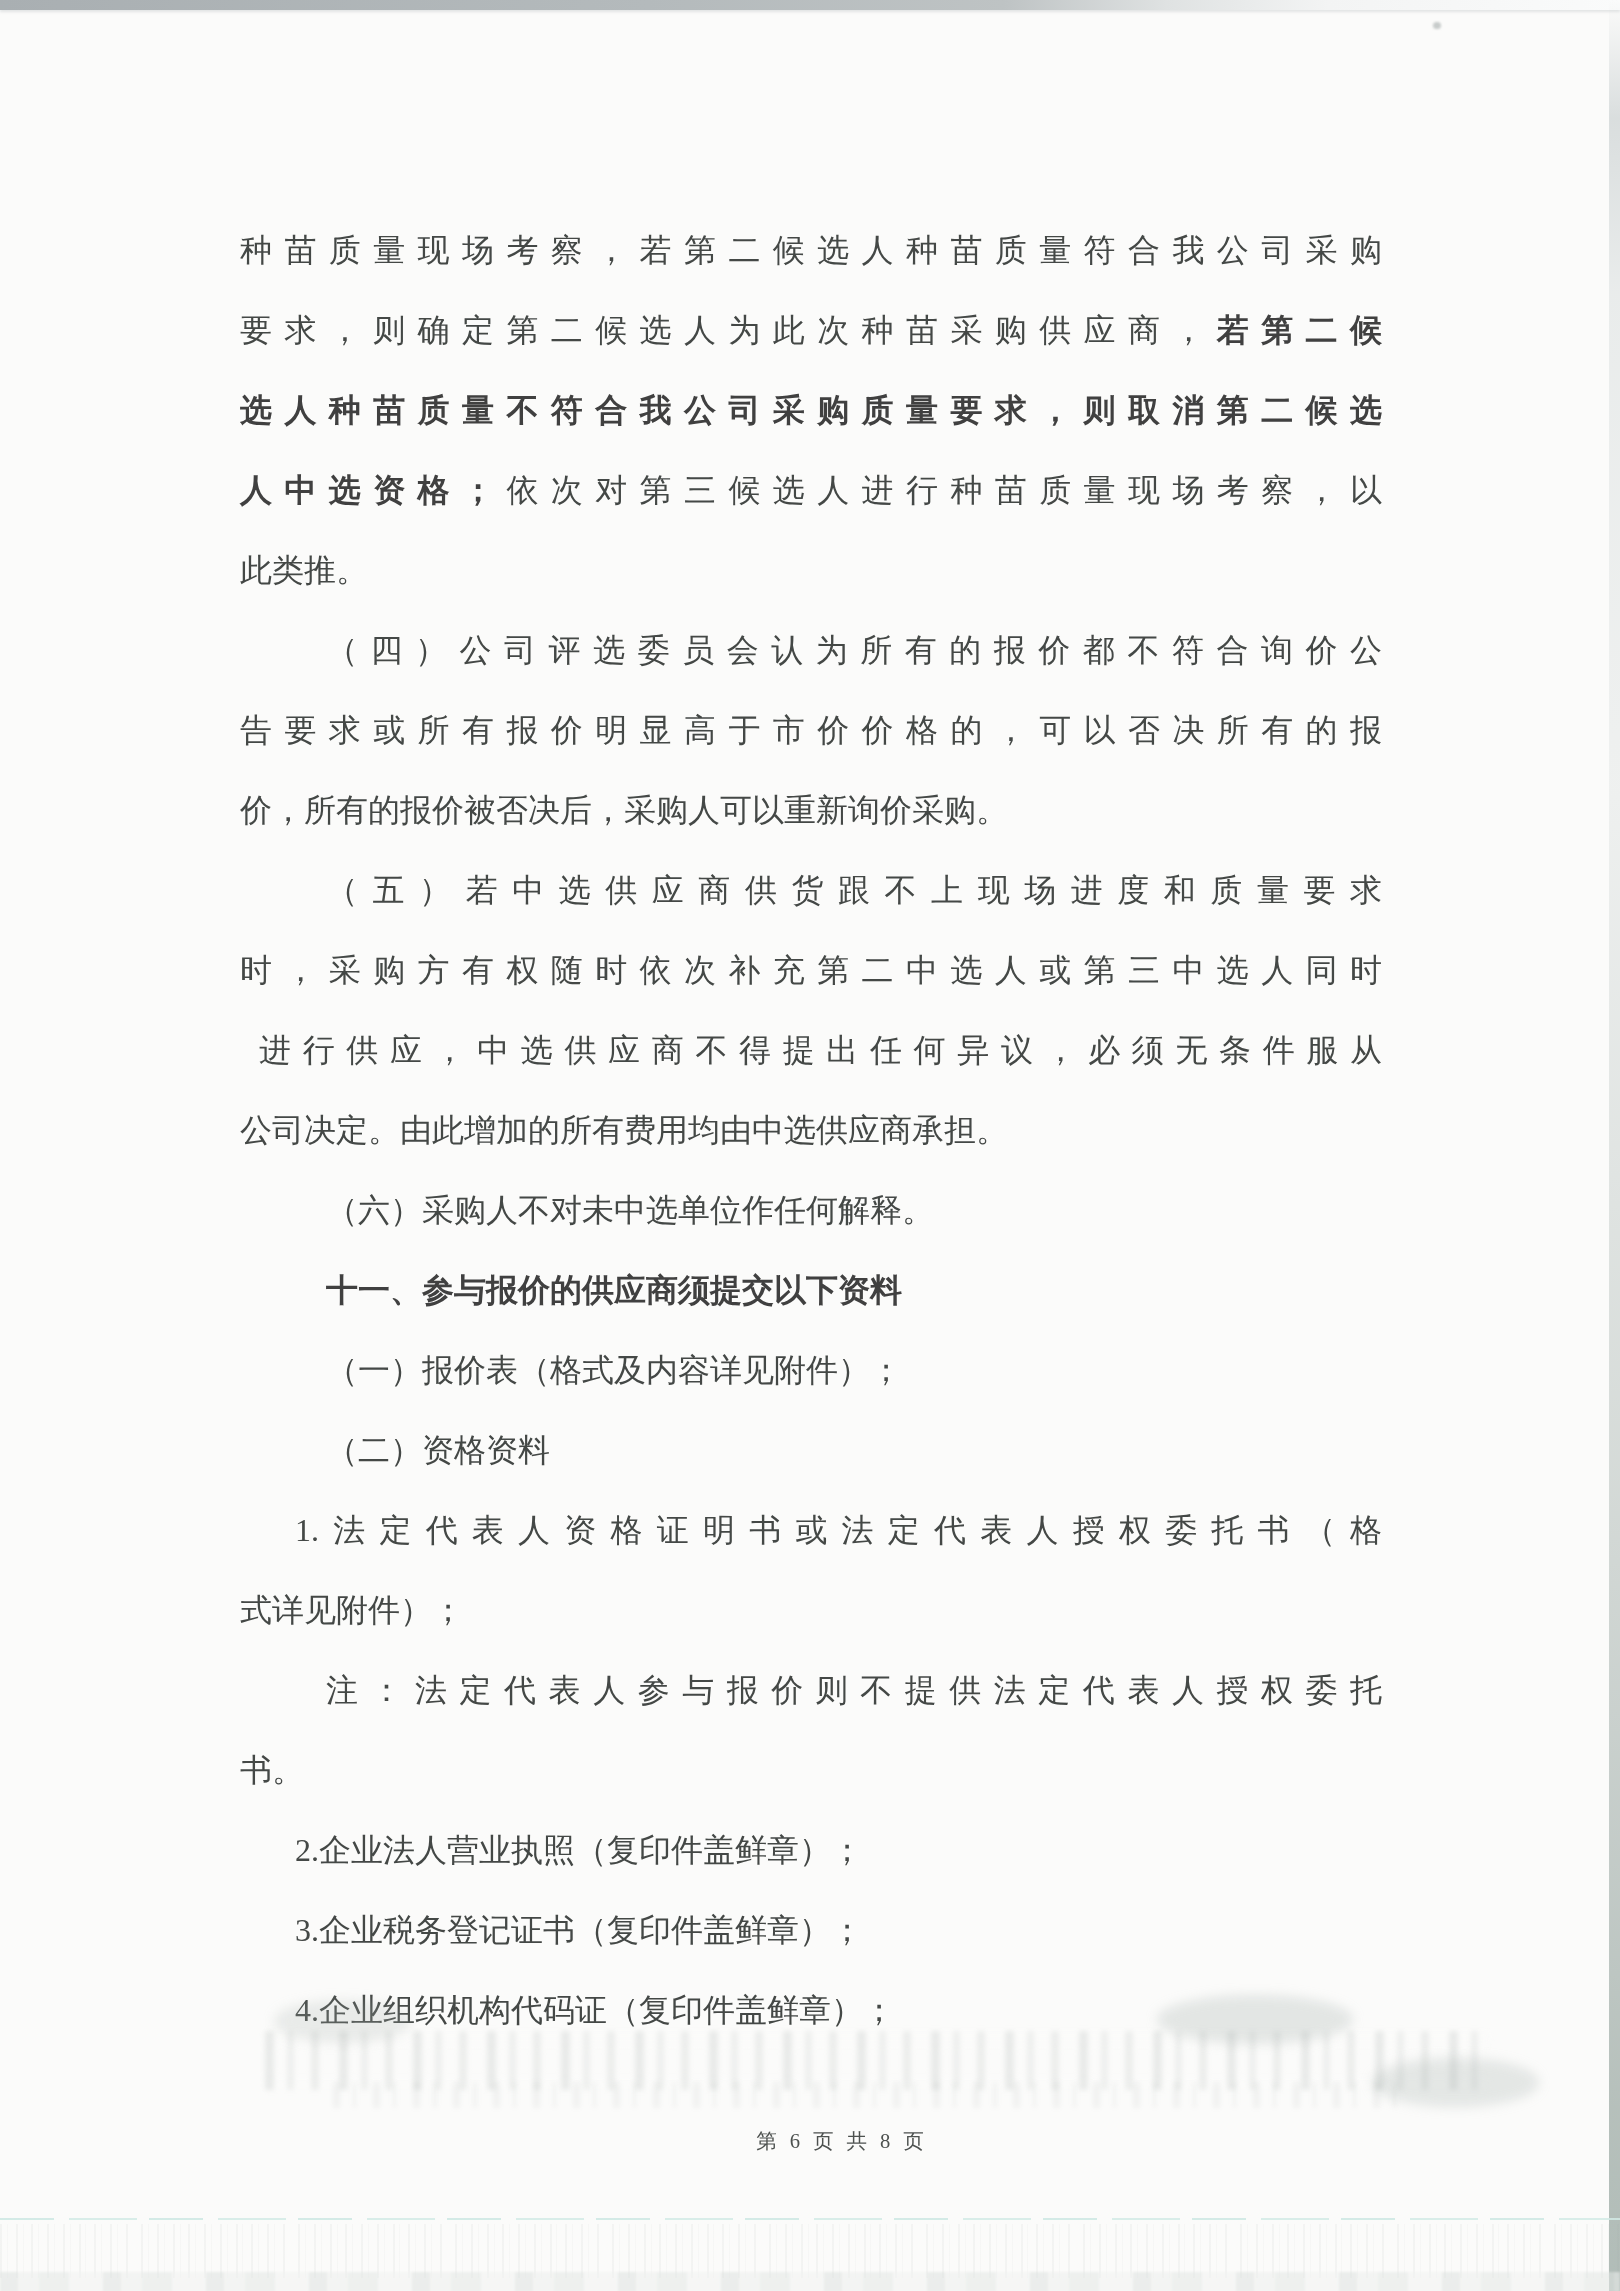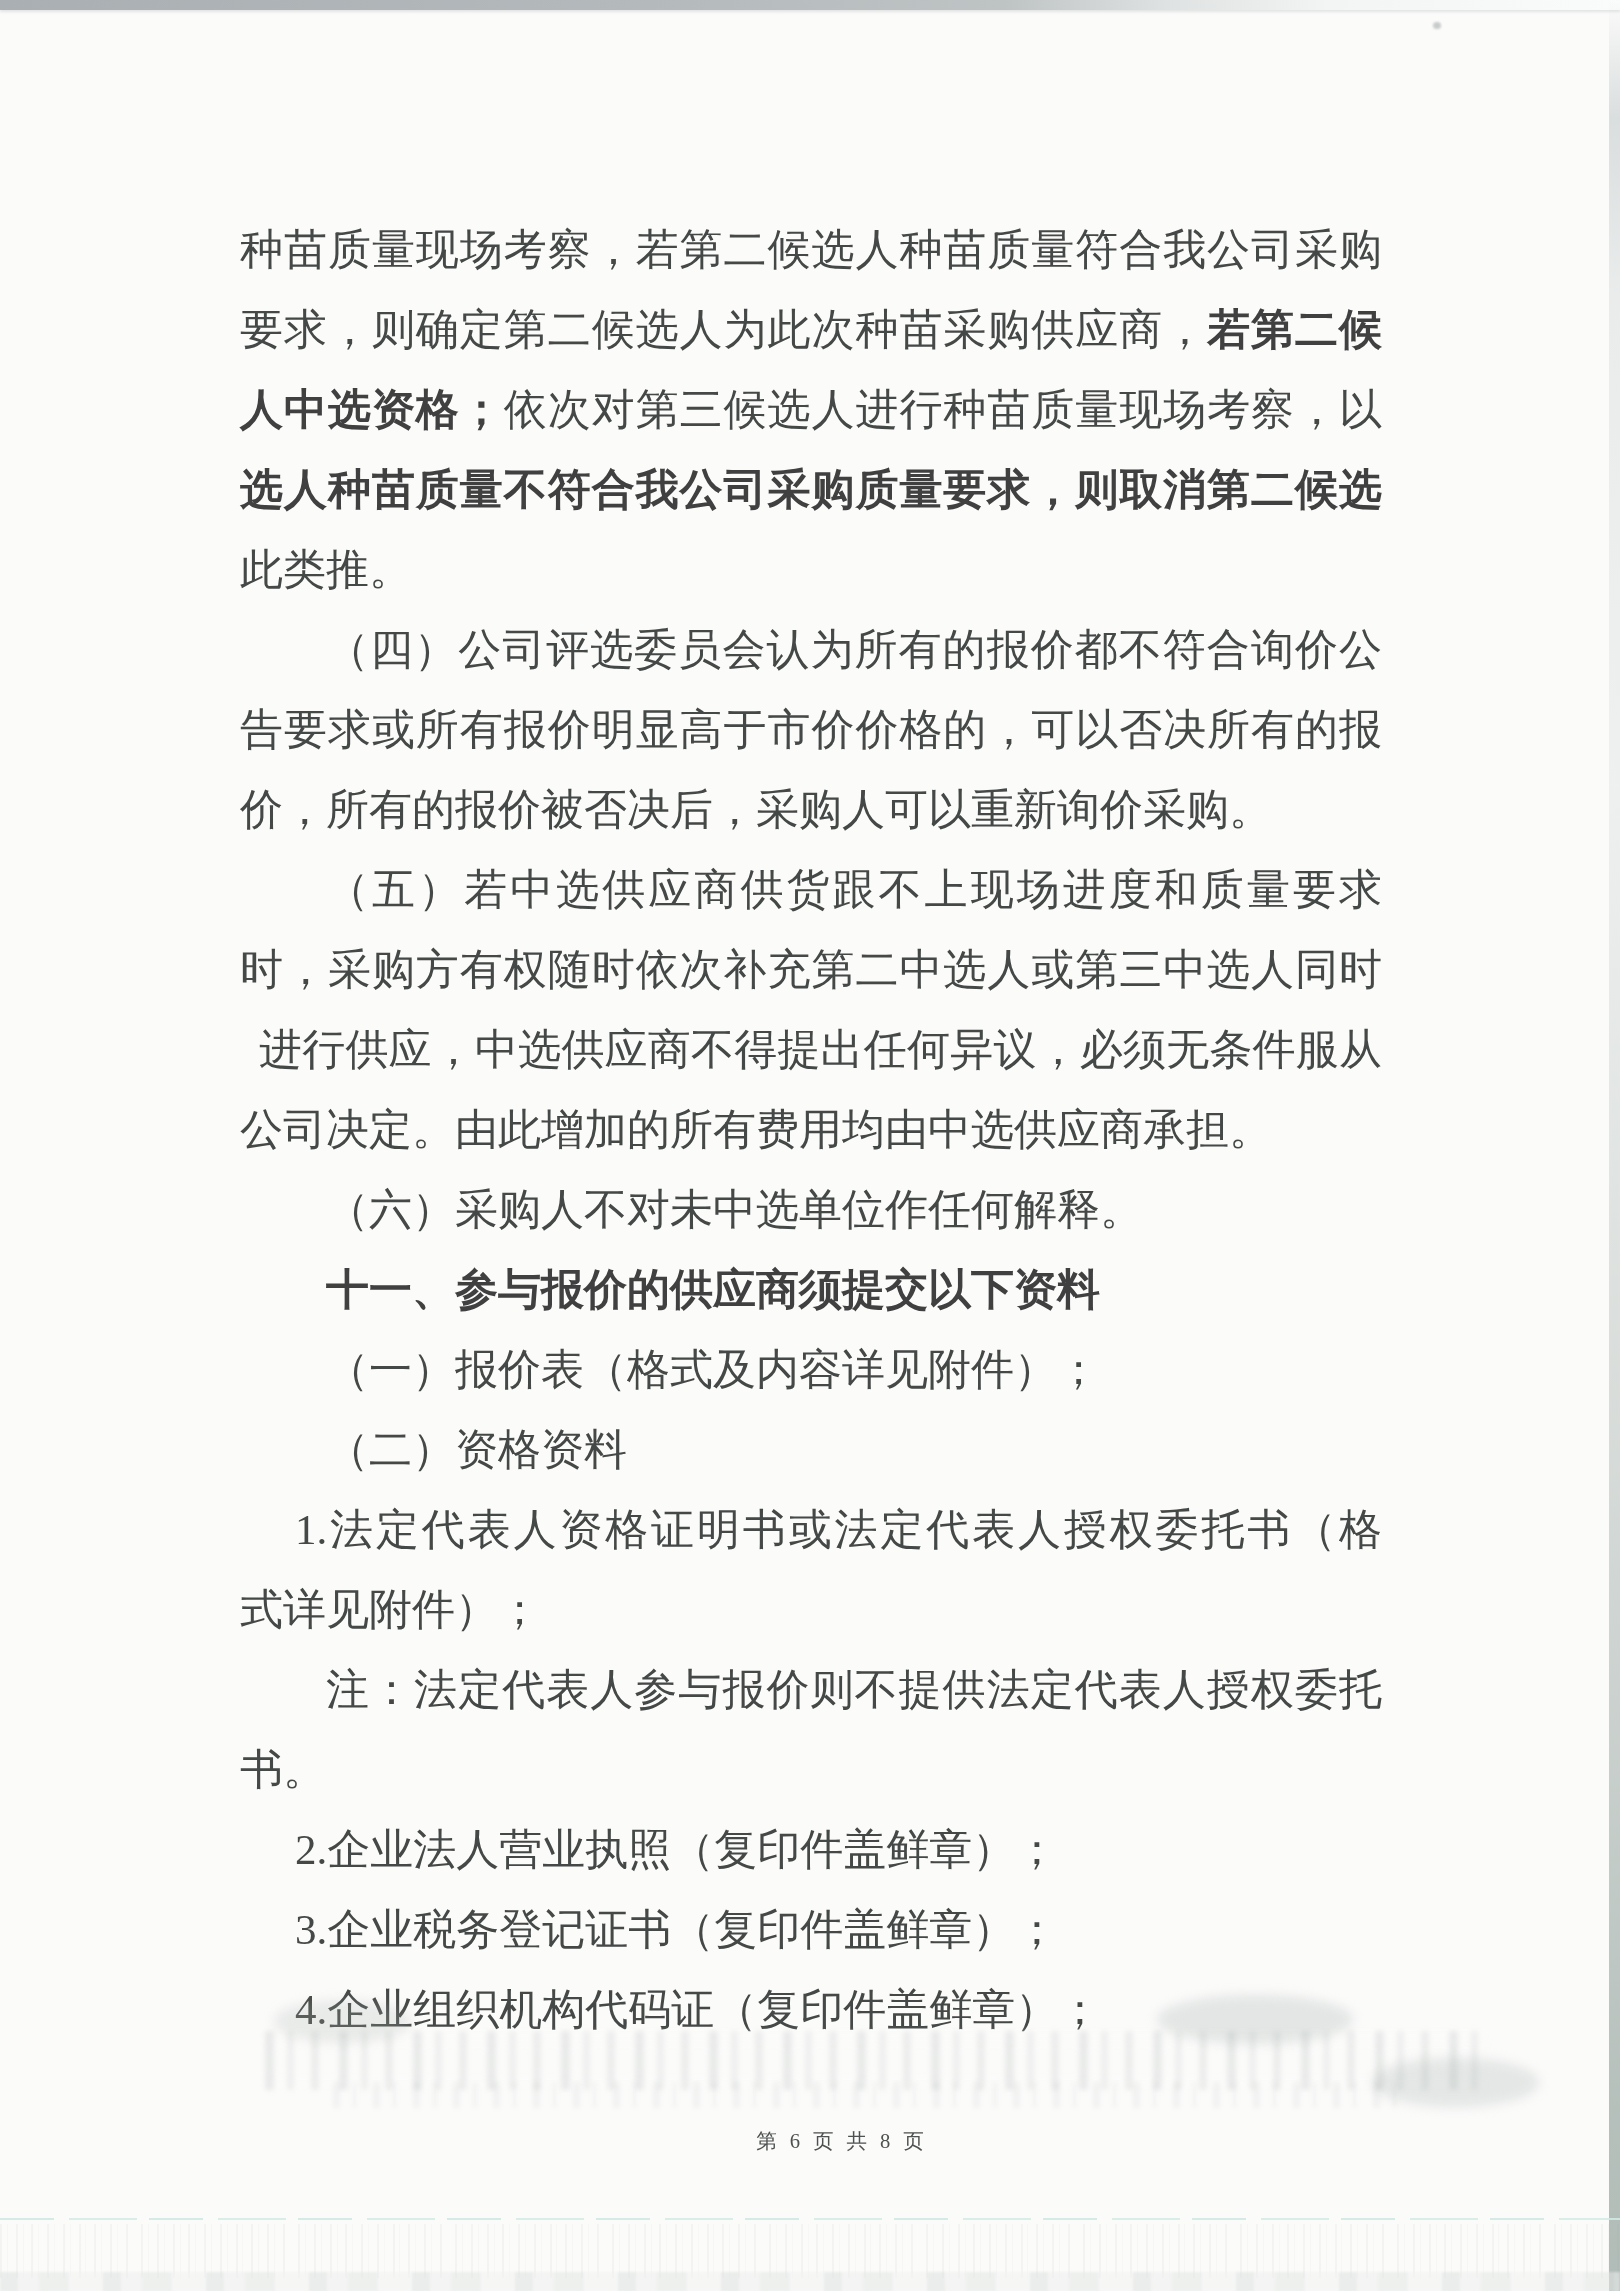"种苗质量现场考察，若第二候选人种苗质量符合我公司采购" .line { font-size: 43px -> 32px }
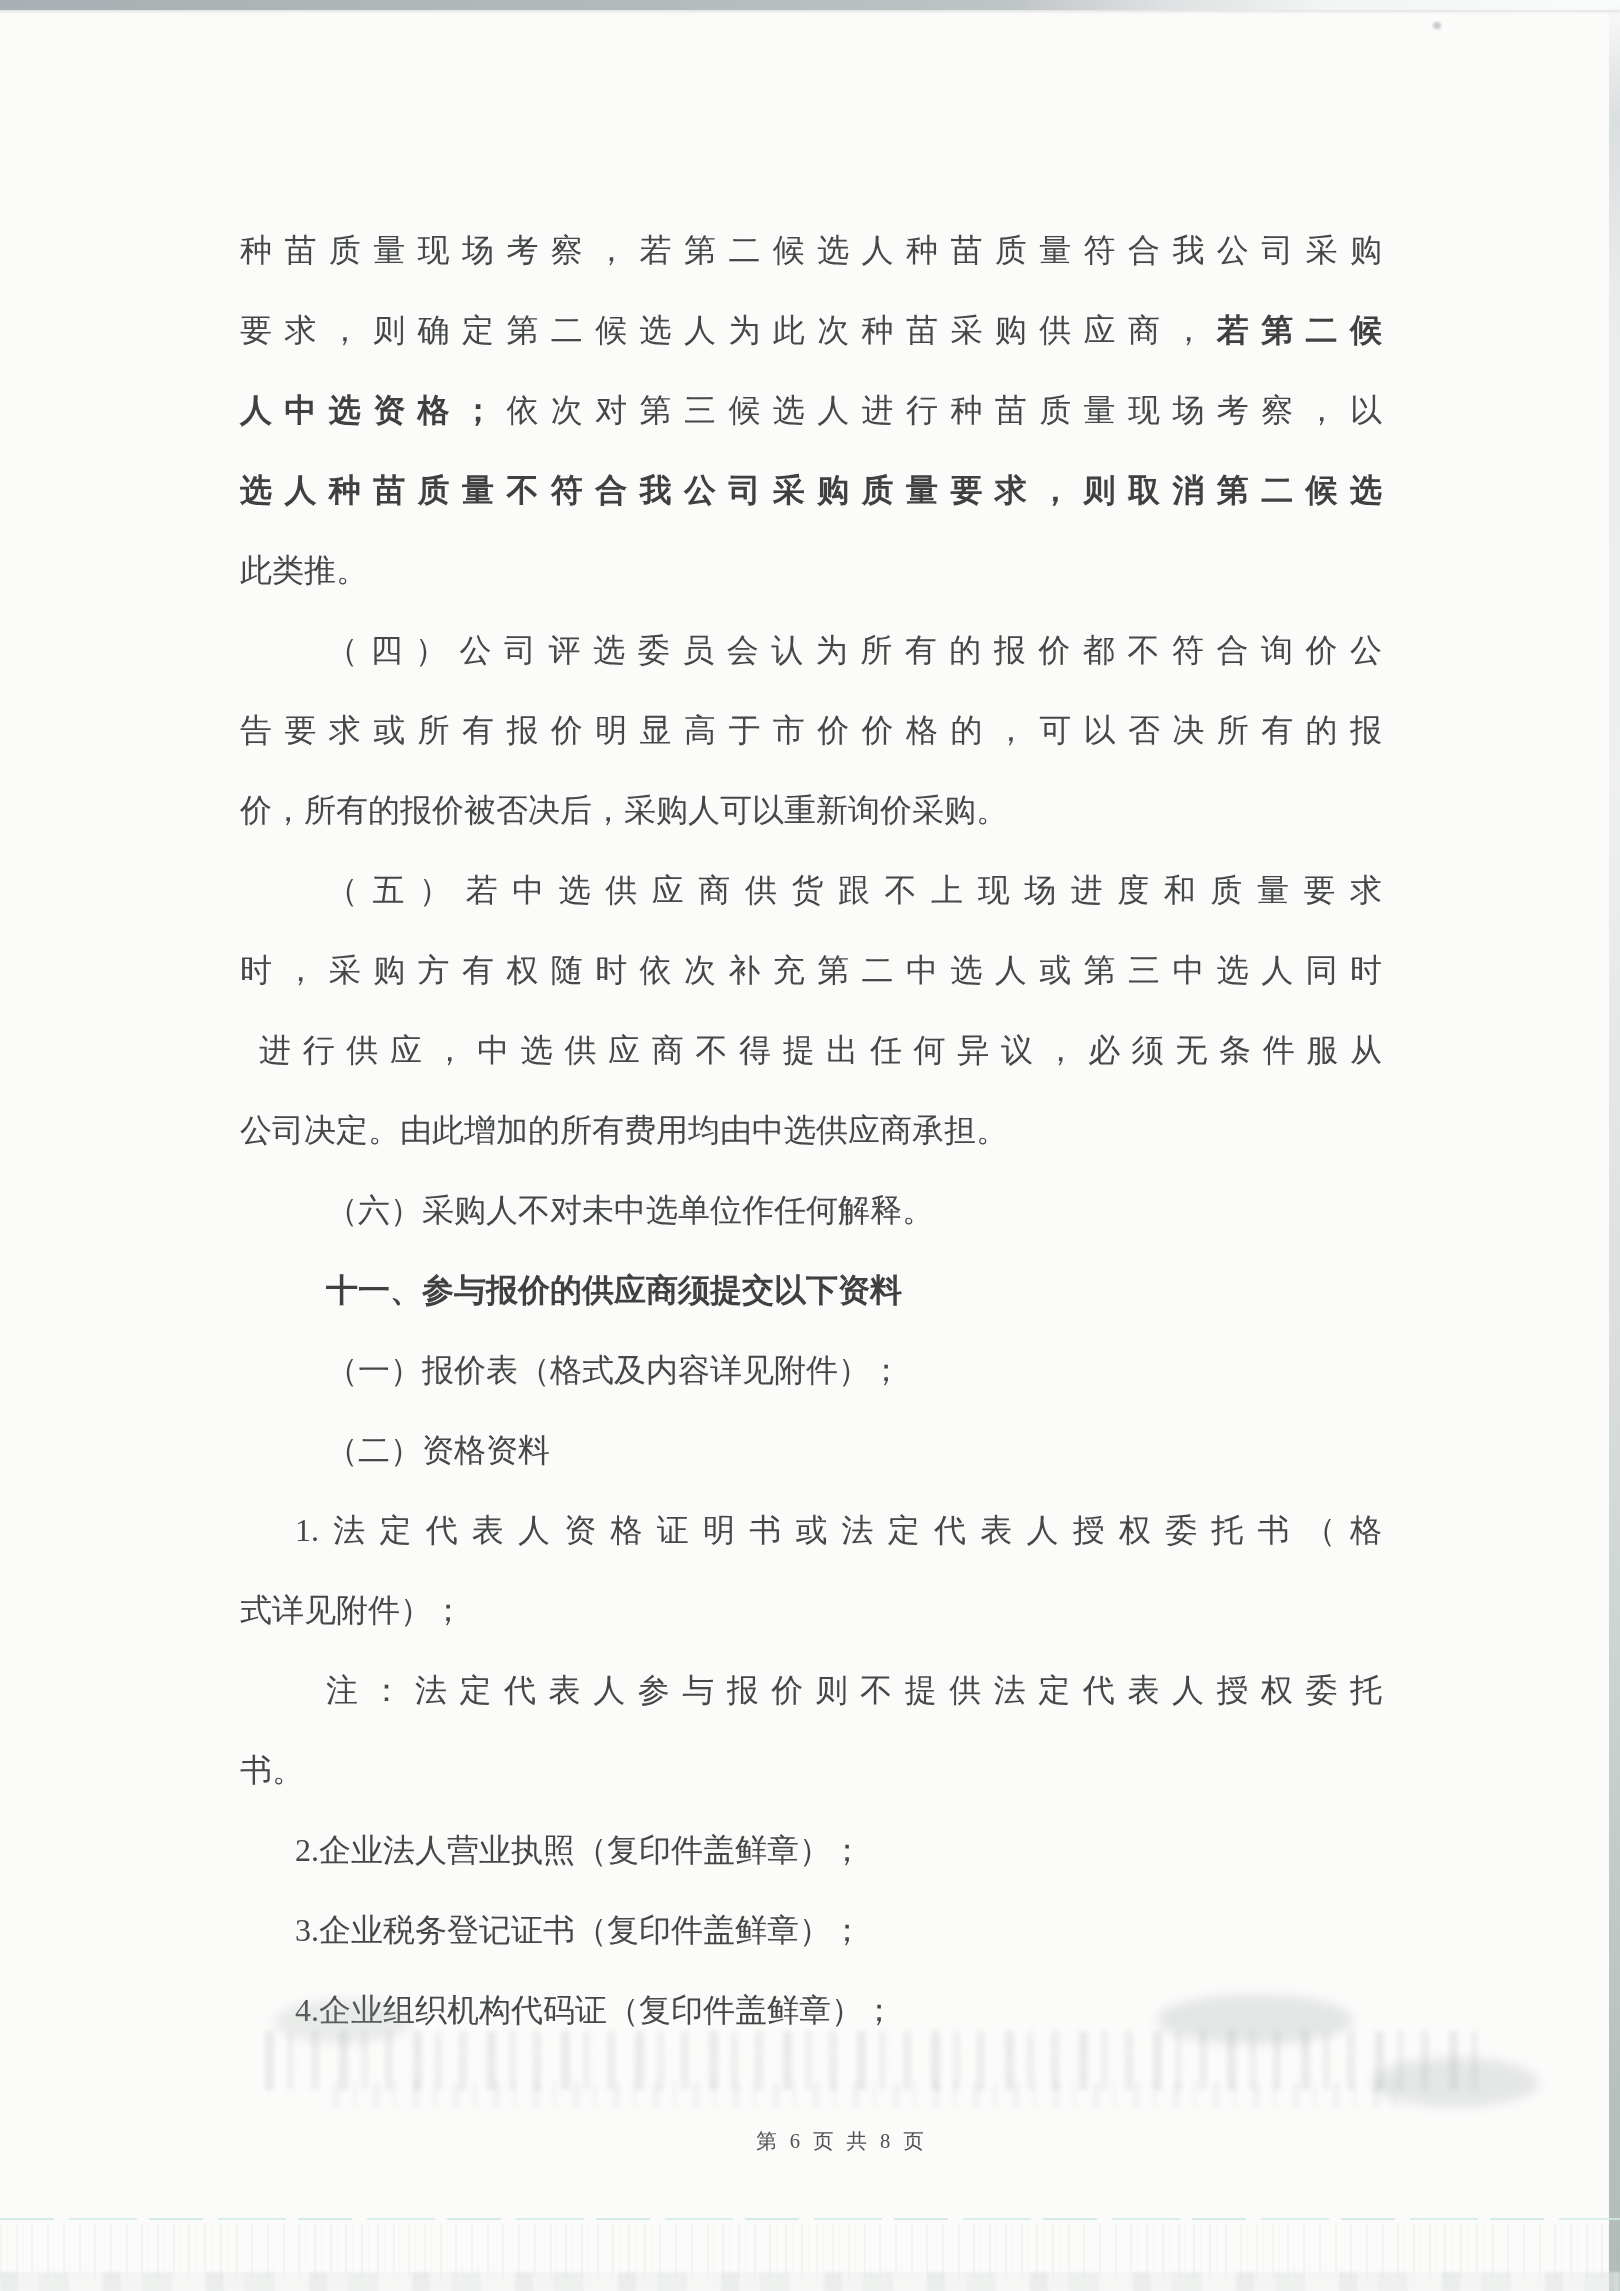"人中选资格；依次对第三候选人进行种苗质量现场考察，以" div.line { order: before "选人种苗质量不符合我公司采购质量要求，则取消第二候选" -> after "选人种苗质量不符合我公司采购质量要求，则取消第二候选" }
